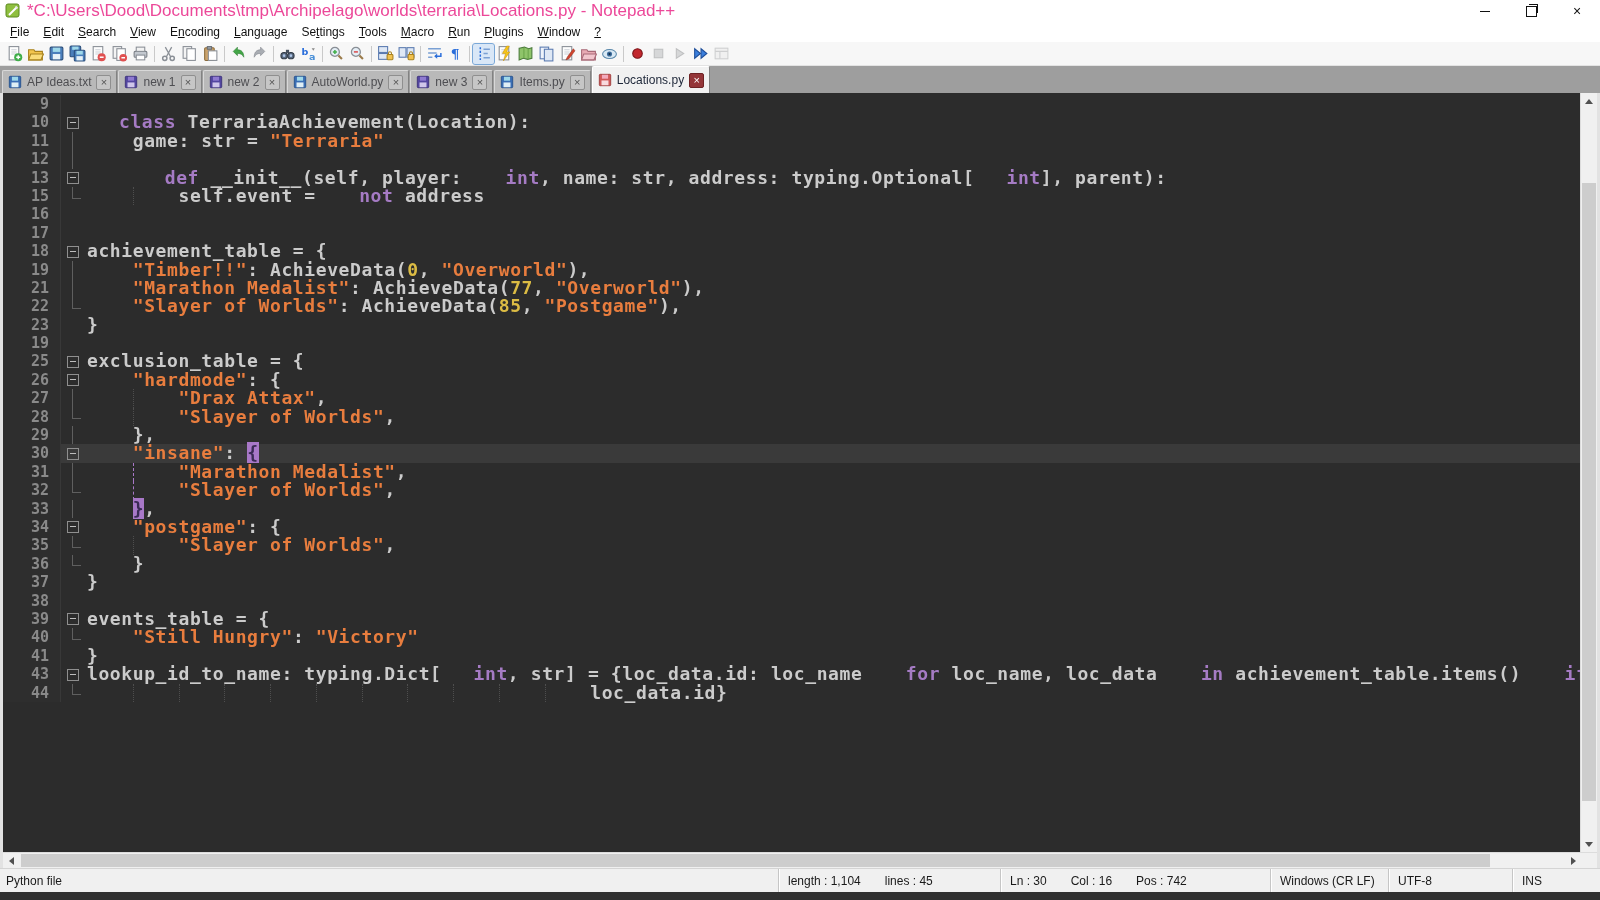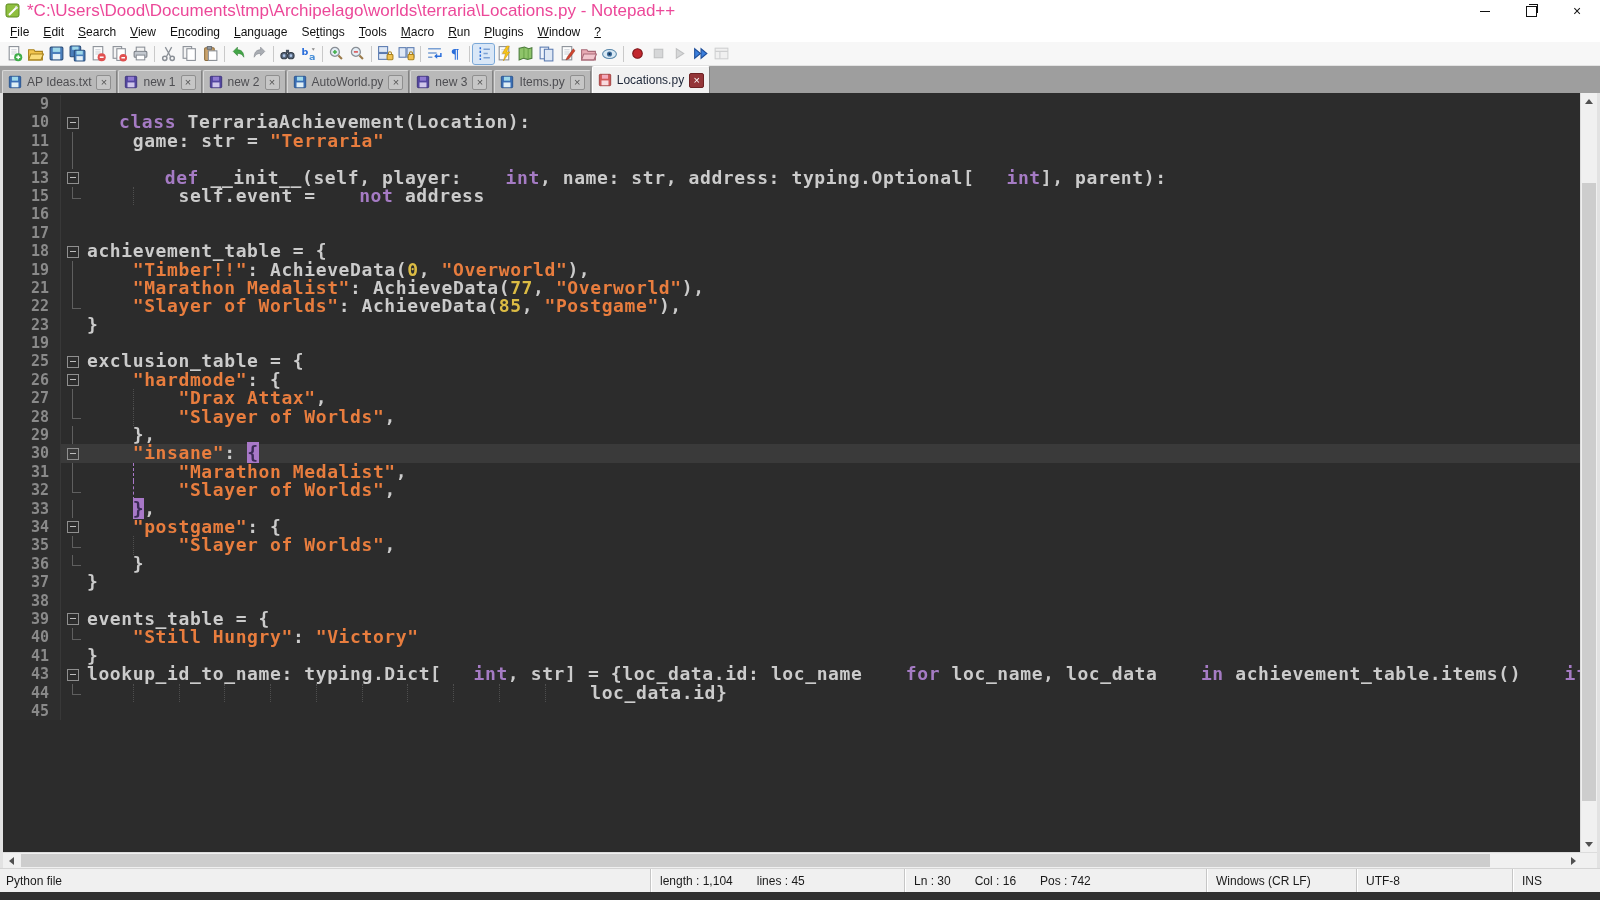"45" div.line { html: <div><span>45</span><span><span></span><span></span></span></div> -> none }
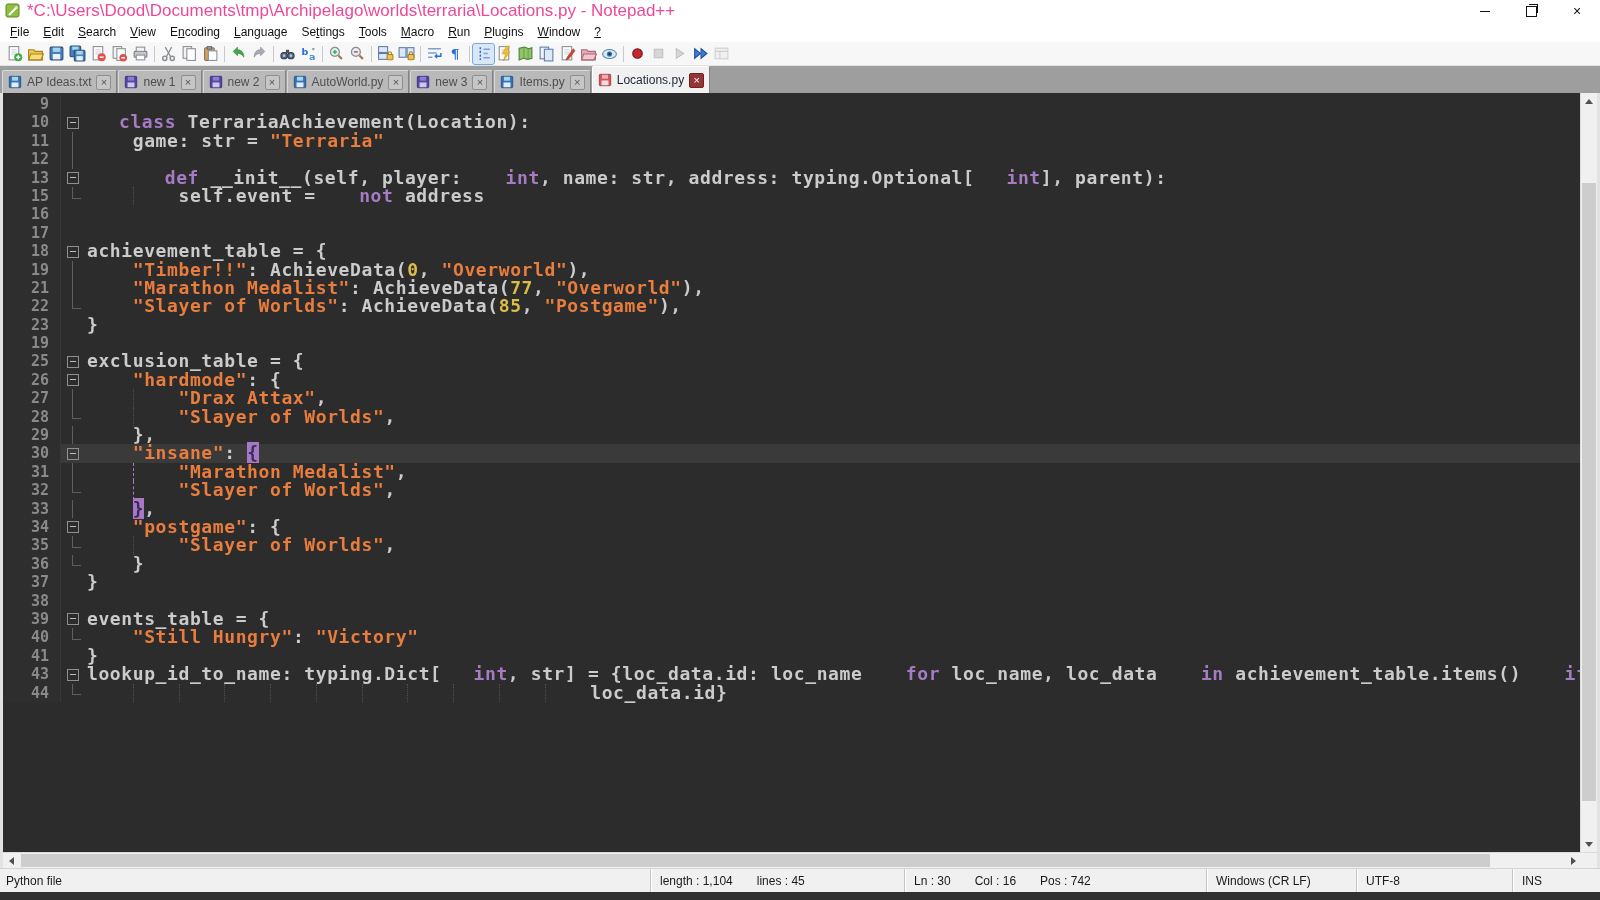"Python file" .statusbar { gap: 32px -> none }
